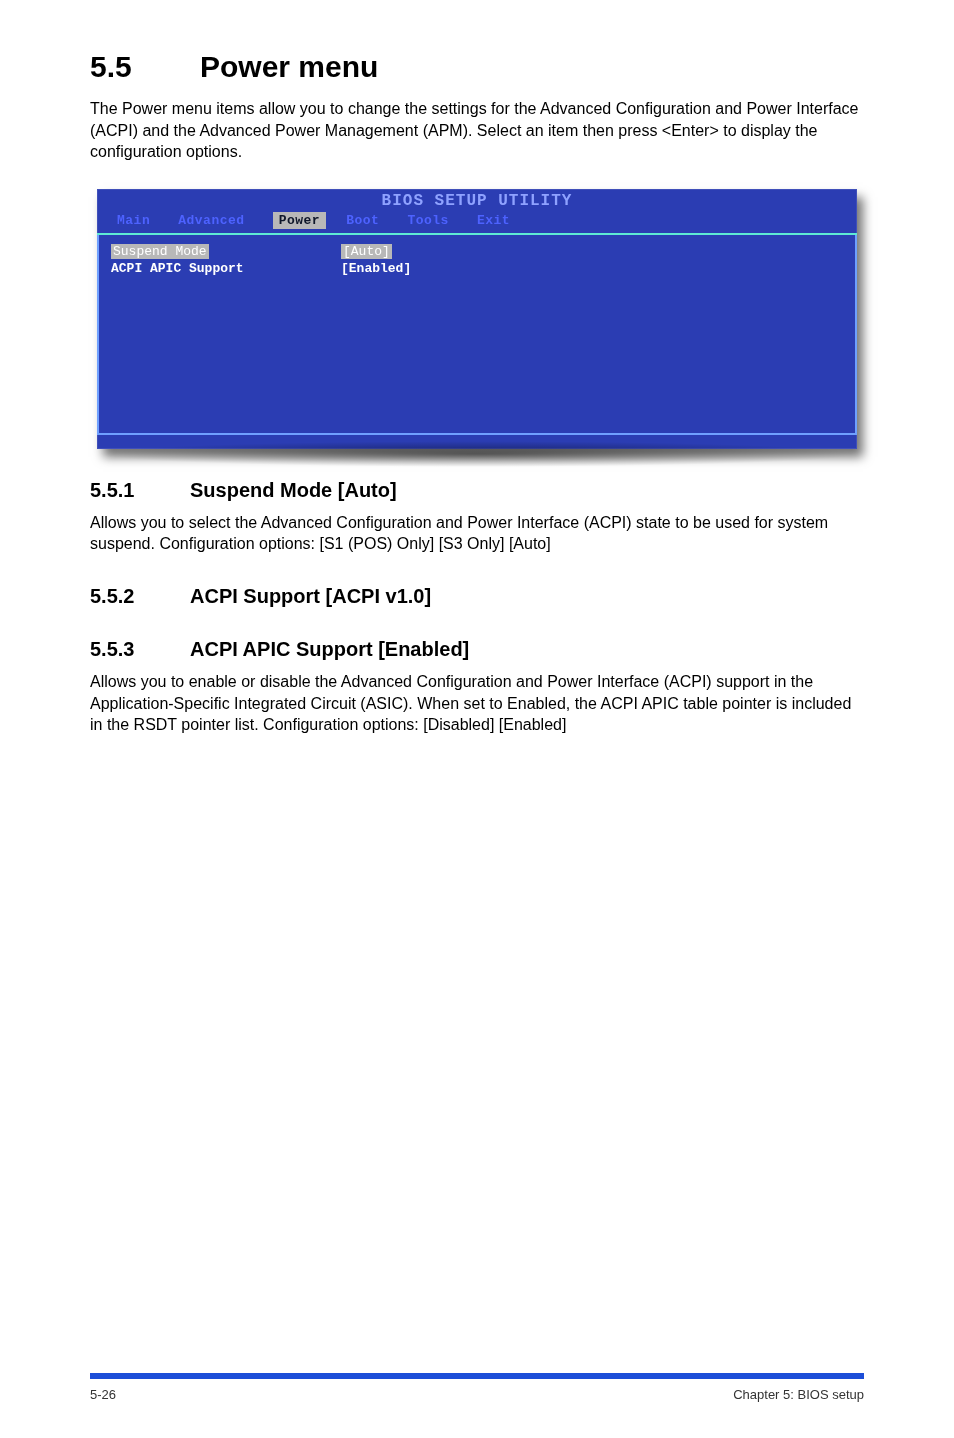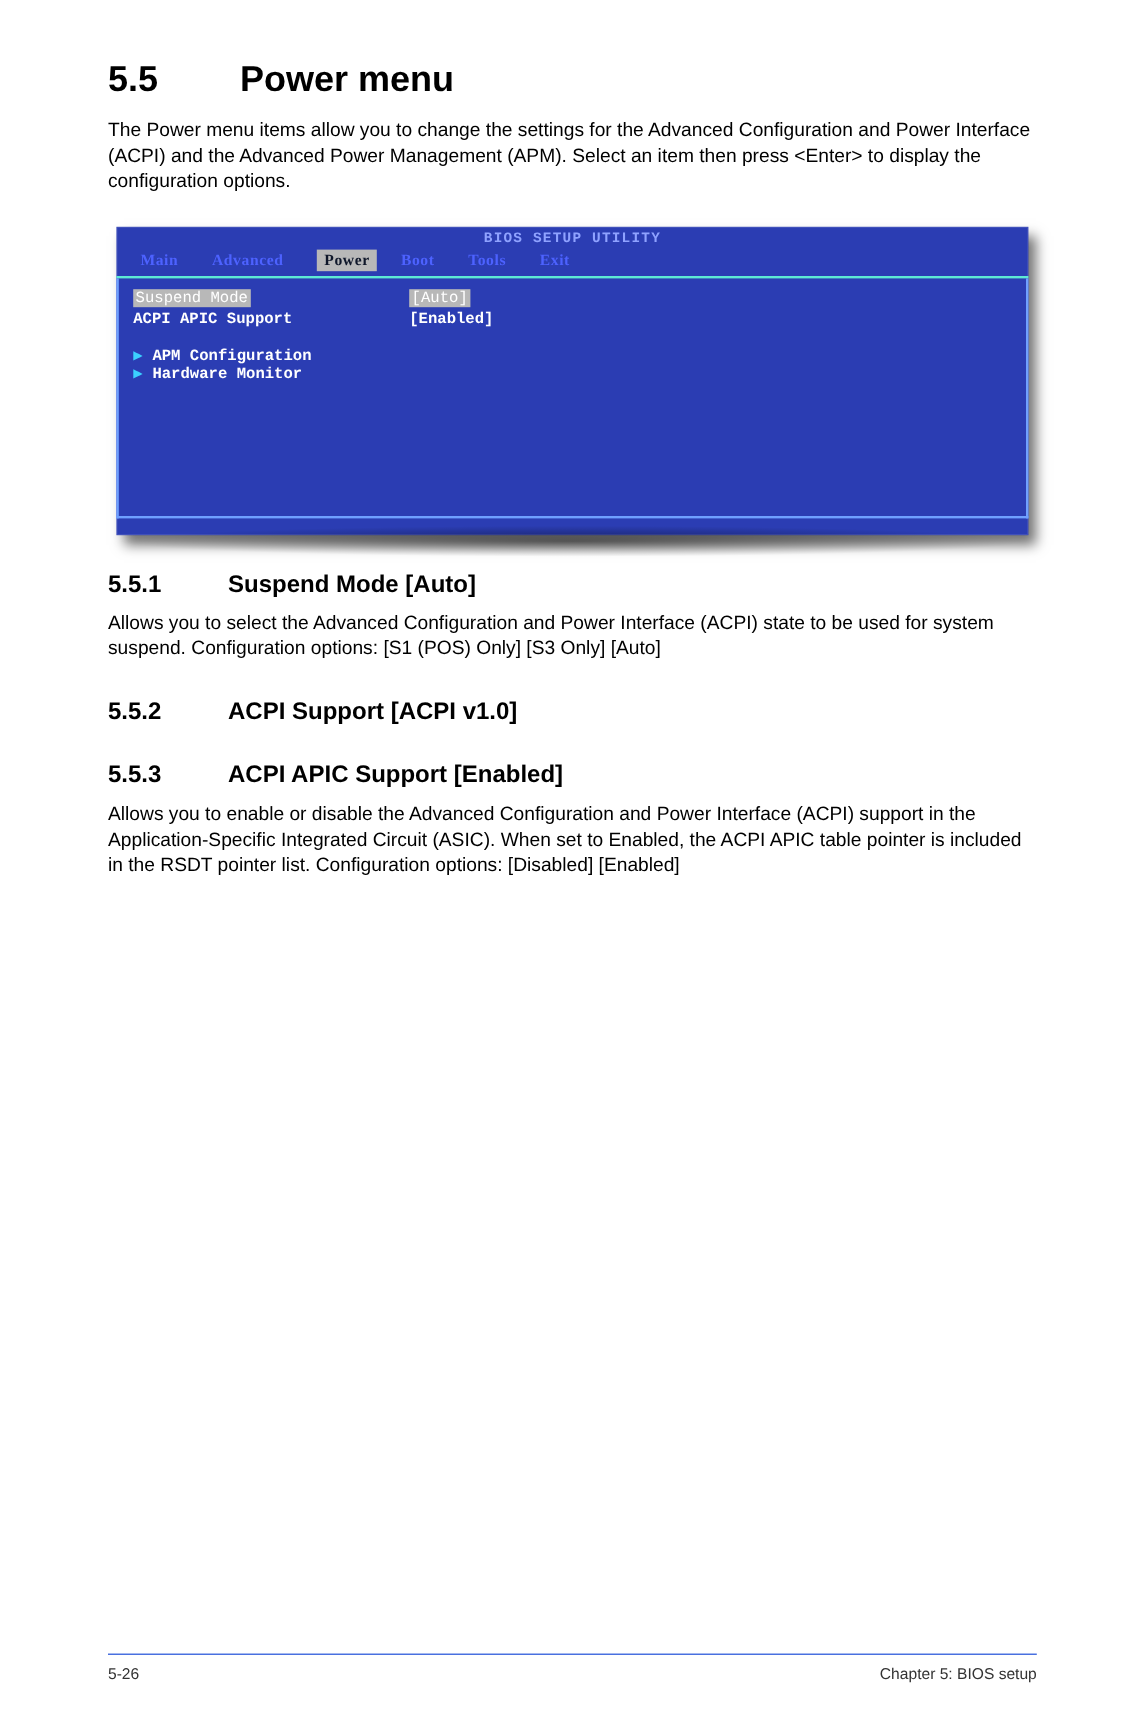"BIOS SETUP UTILITY" .bios-title { font-size: 12px -> 16px }
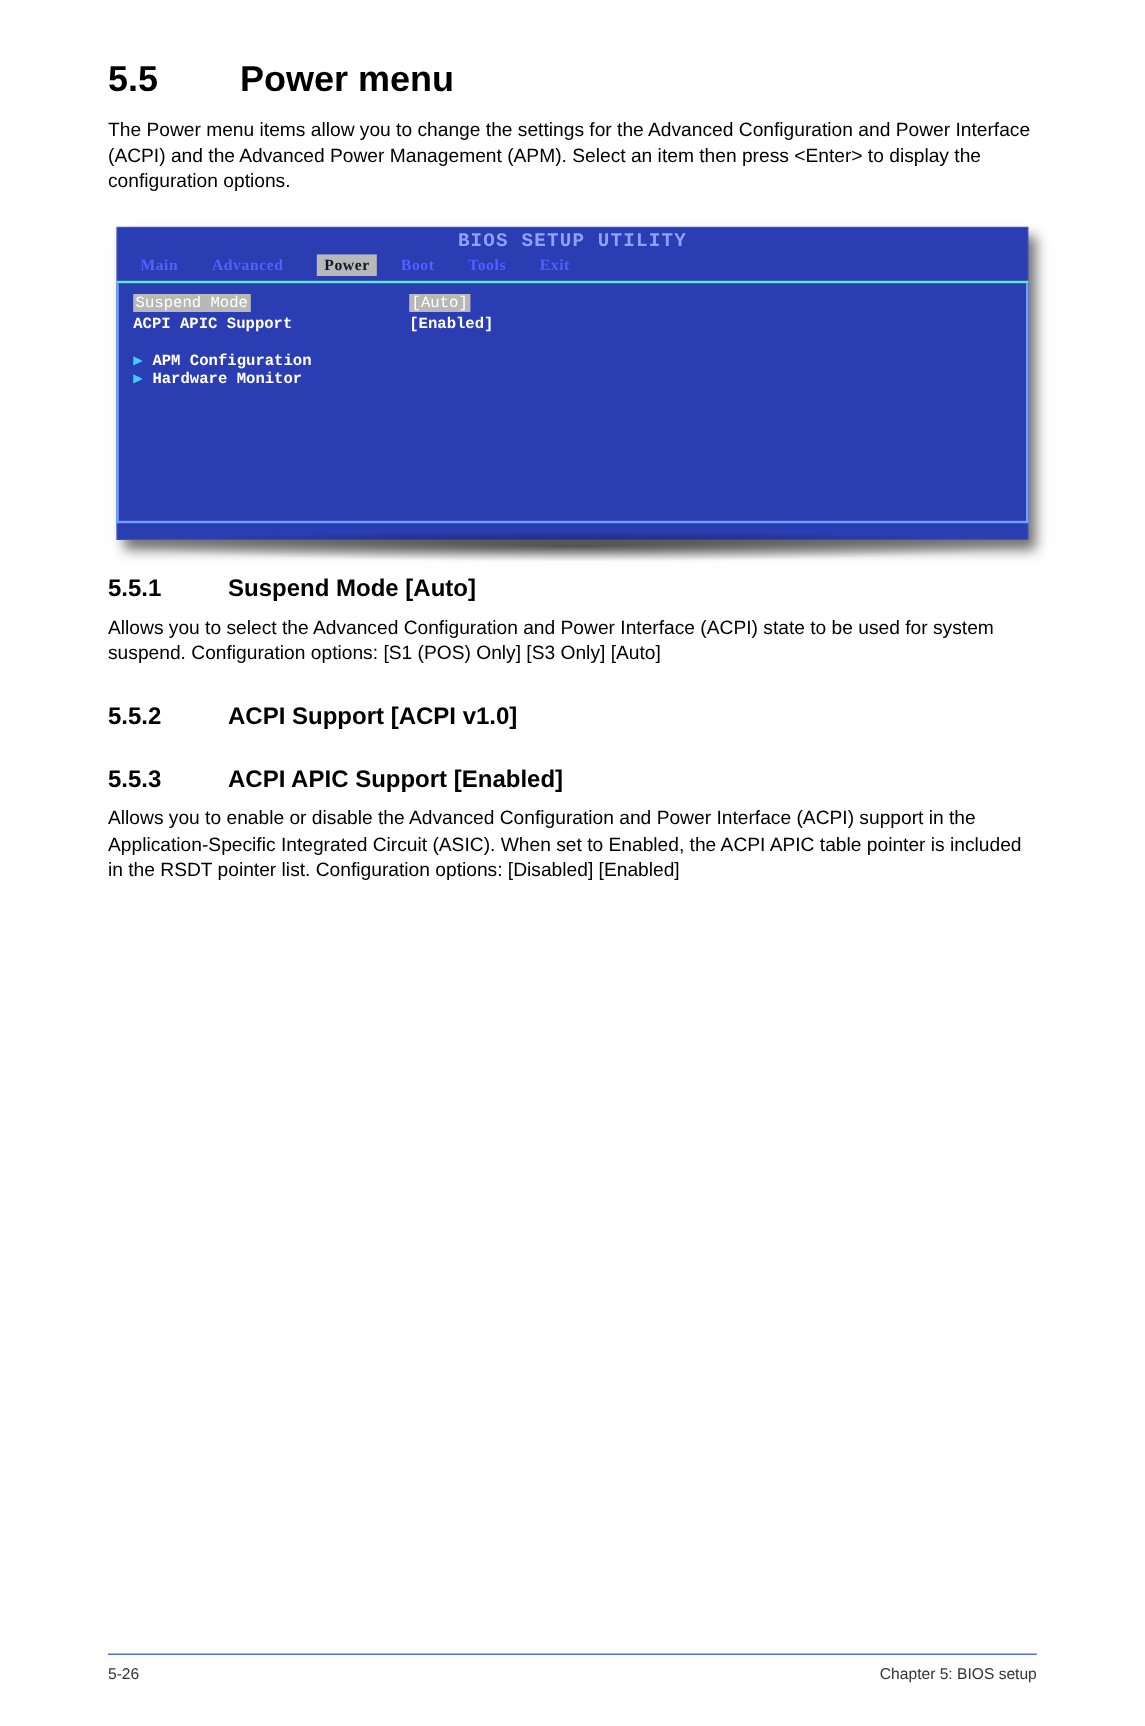"Main" .bios-menu span { font-family: Liberation Serif, serif -> none }
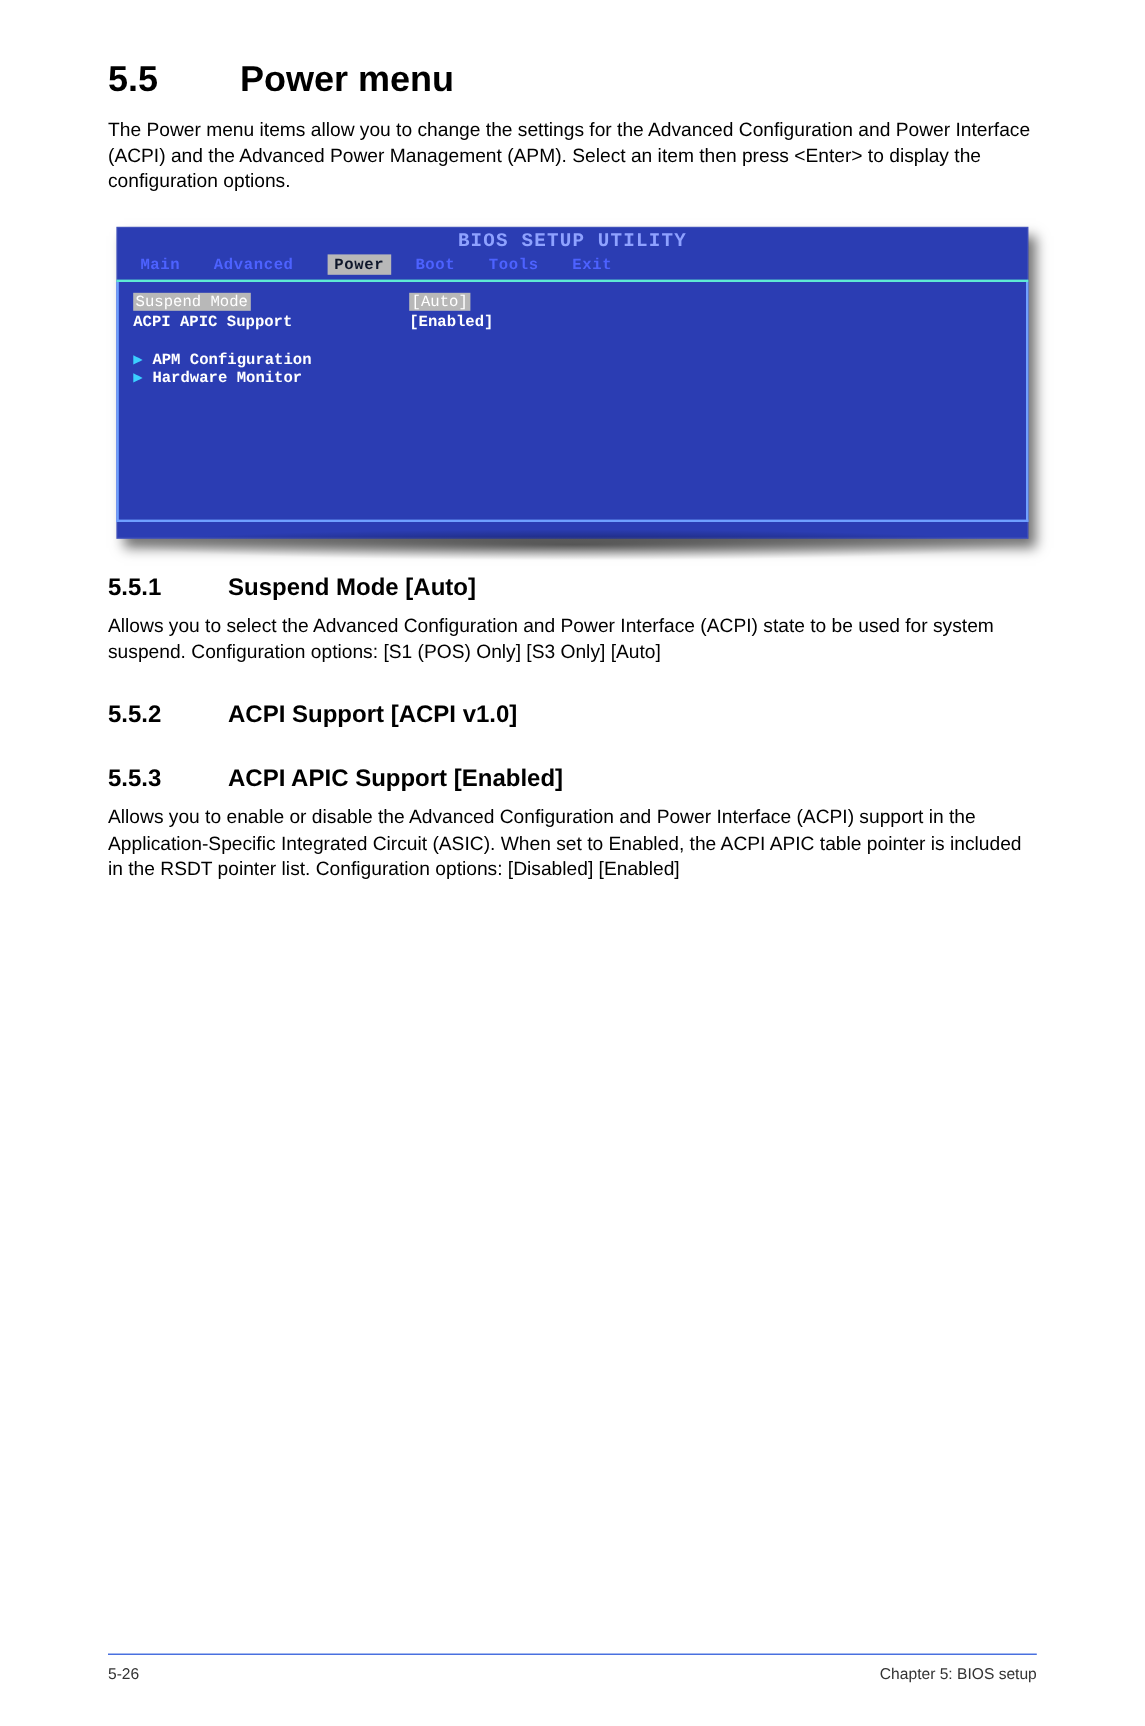"▶ APM Configuration" div.bios-submenu { html: <div> <div> <span>▶</span><span>APM Configuration</span> </div> <div> <span>▶</span><span>Hardware Monitor</span> </div> </div> -> none }
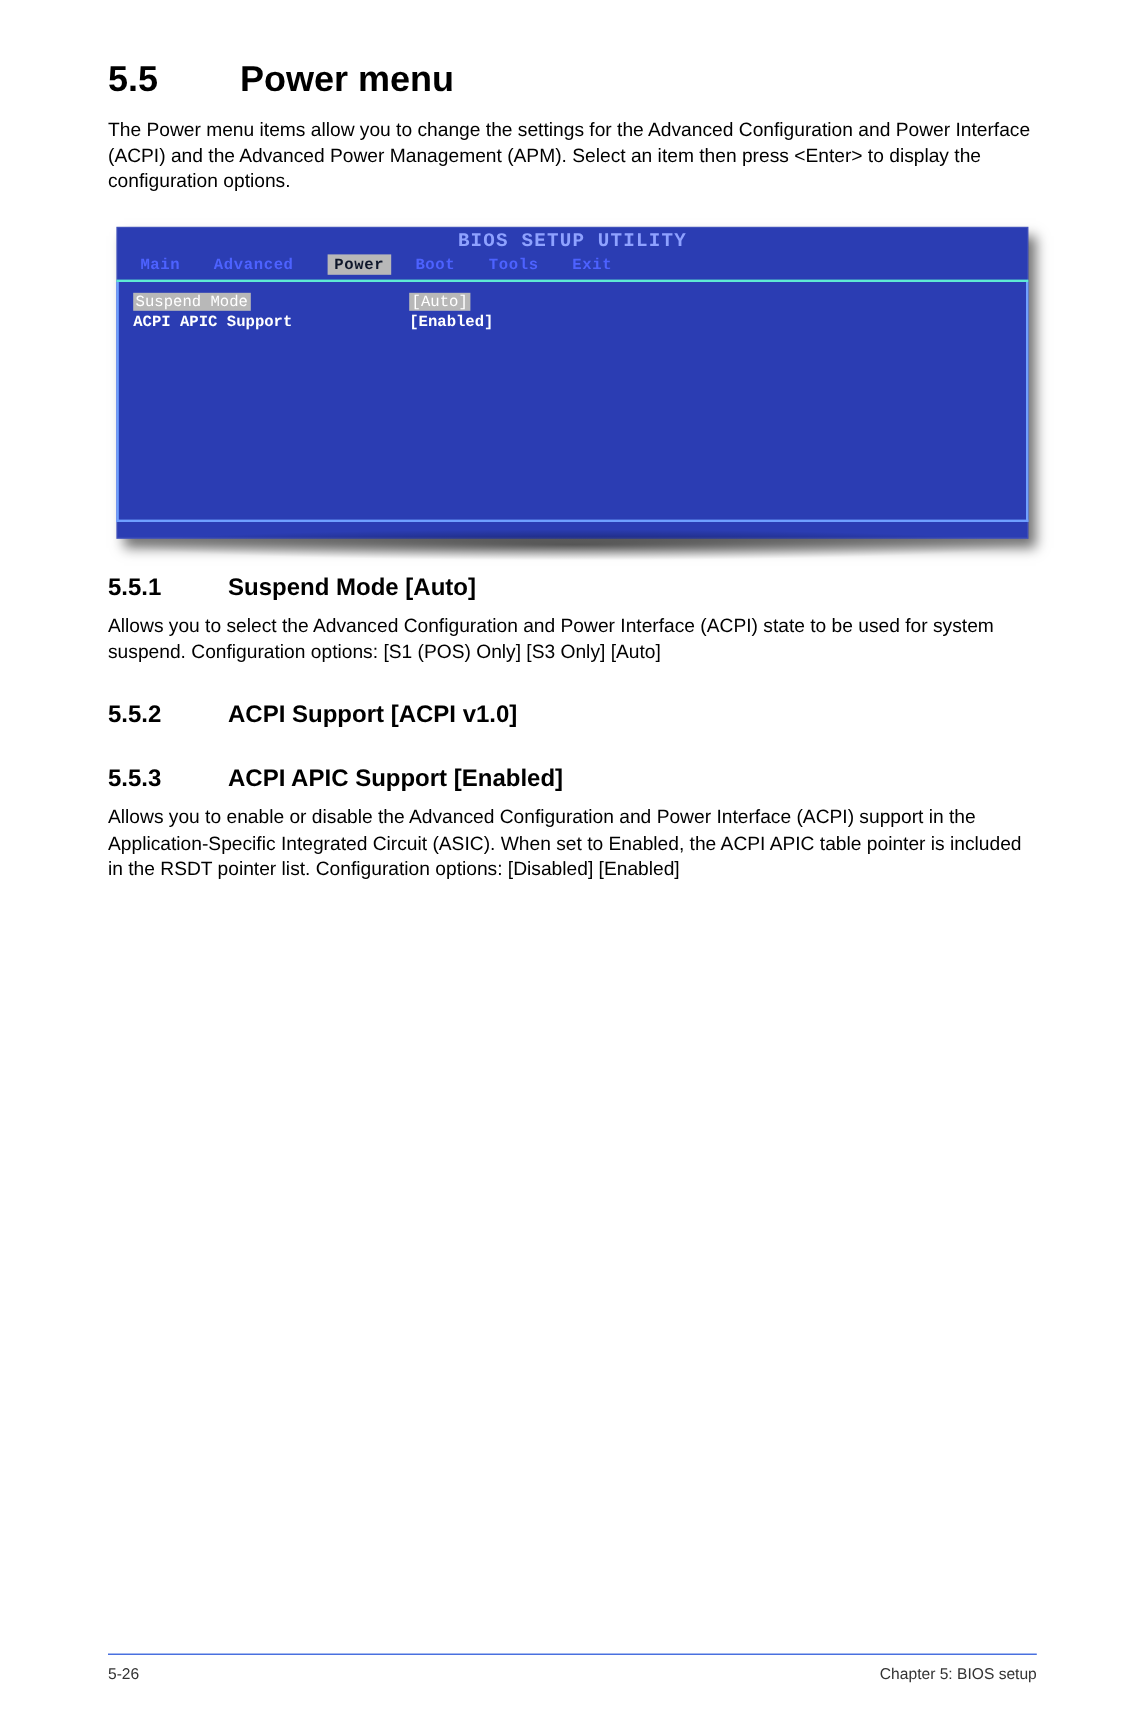"5-26" .footer { border-top: 1px solid #1d4ed8 -> 6px solid #1d4ed8 }
